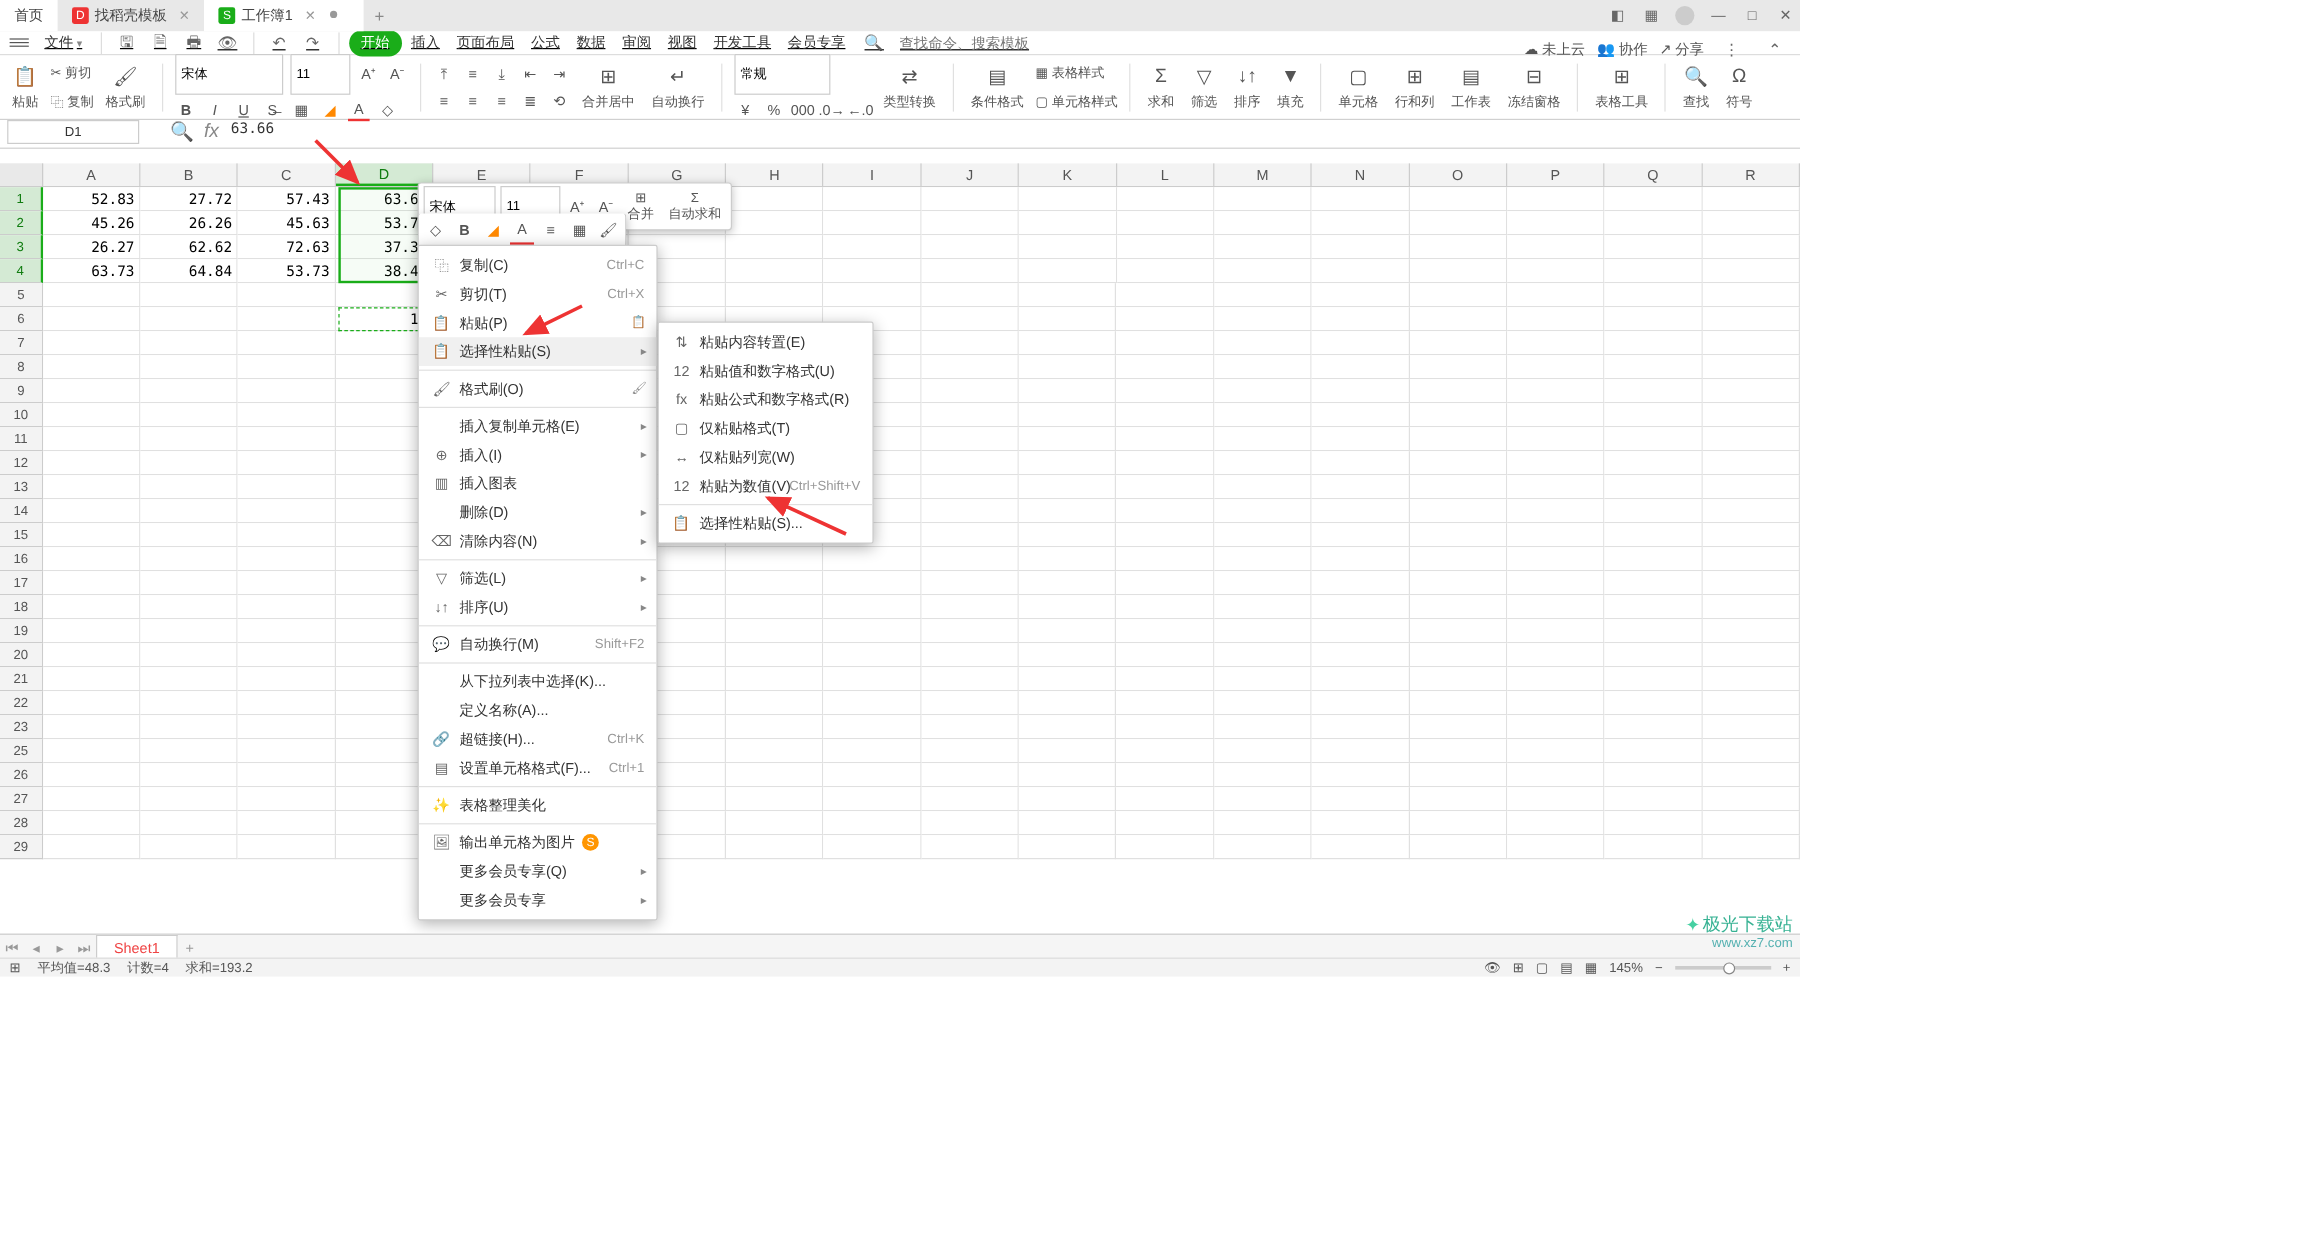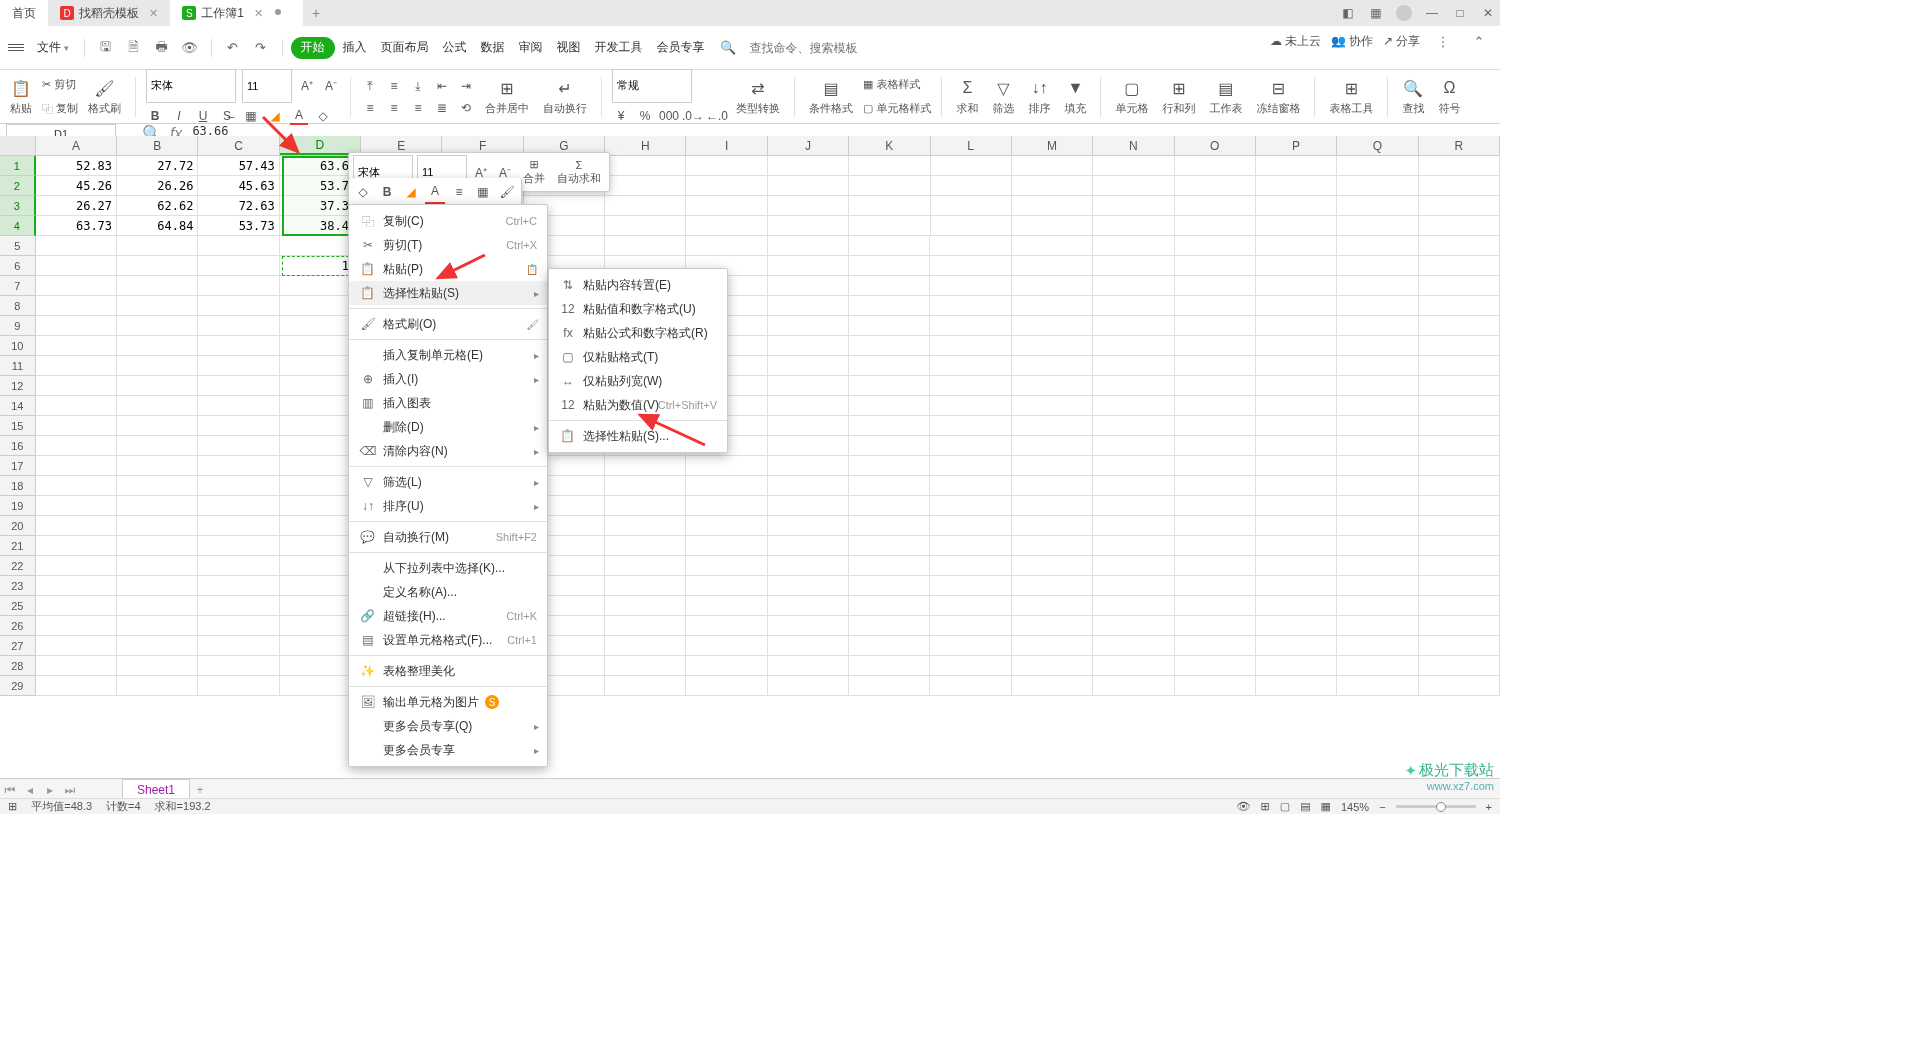"文件" .menubar { height: 44px -> 20px; text-decoration: none -> underline }
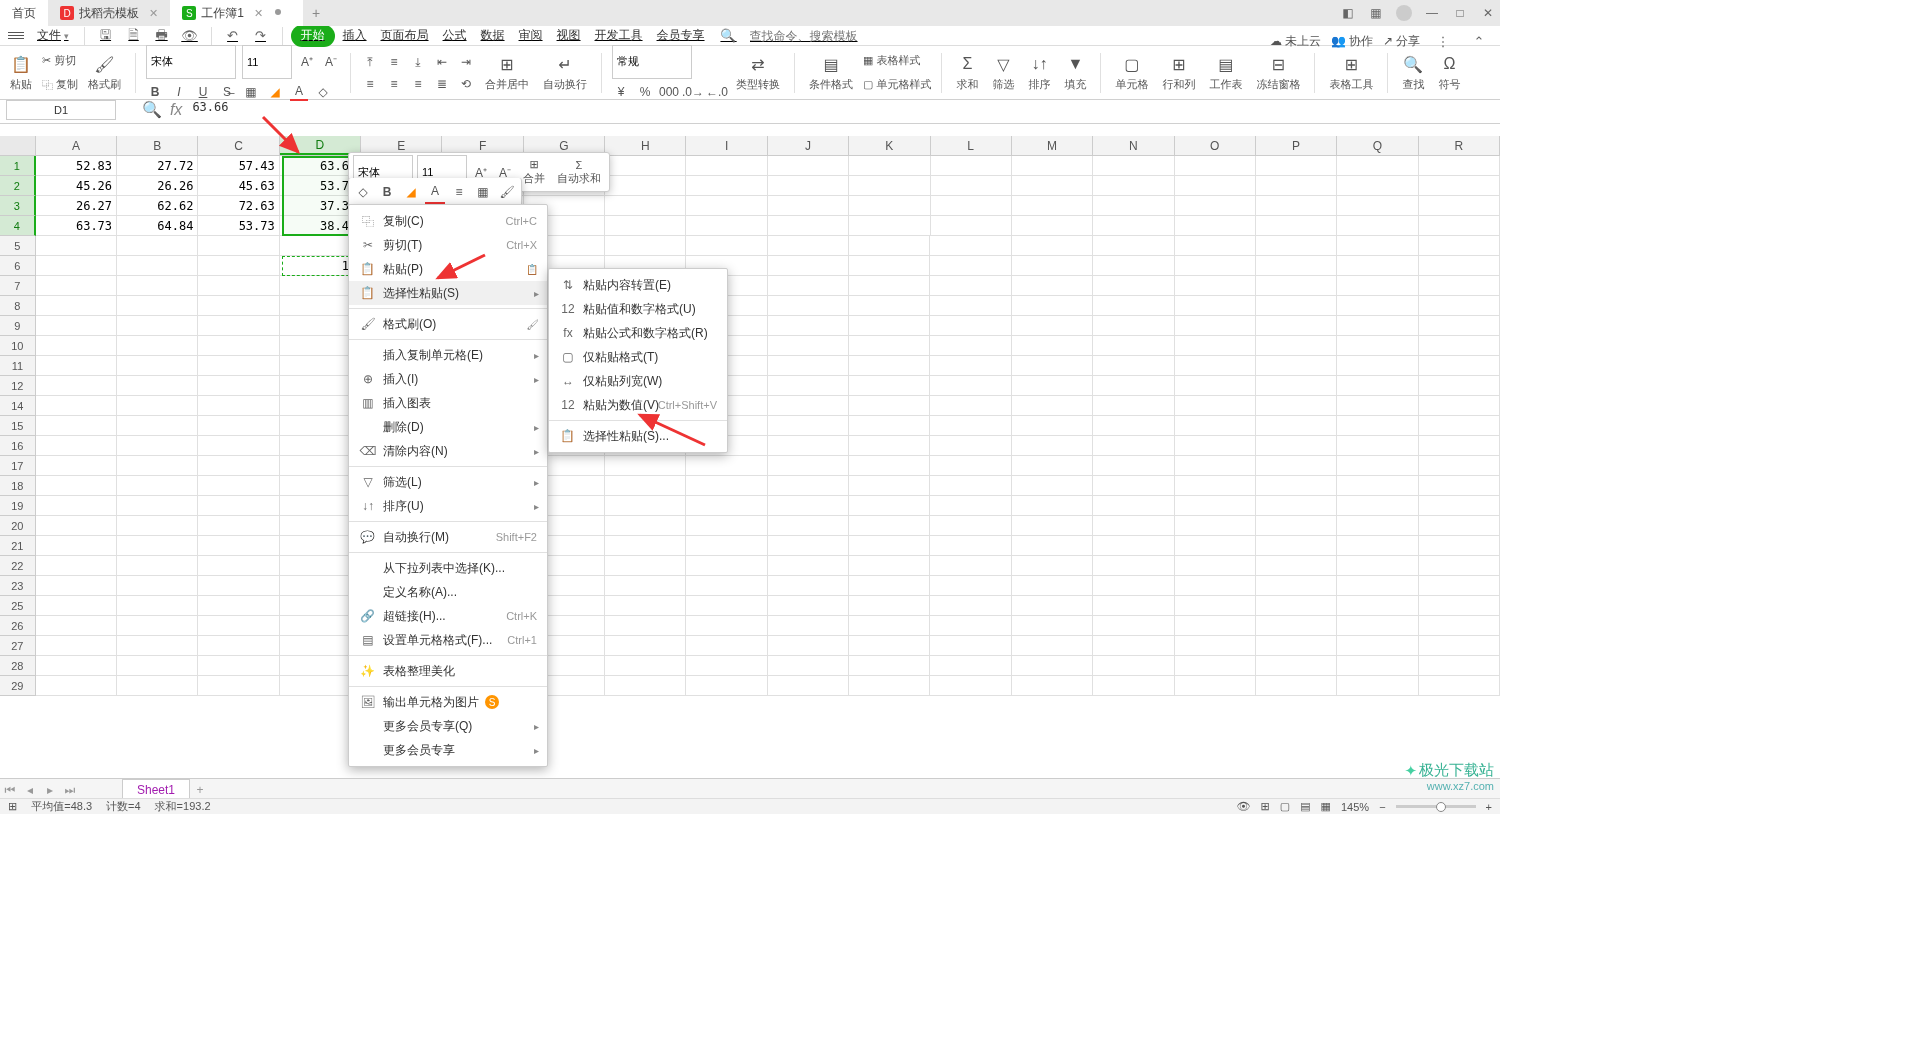"13" div.rw { html: none -> <div> <div>13</div> <div></div> <div></div> <div></div> <div></div> <div></div> <div></div> <div></div> <div></div> <div></div> <div></div> <div></div> <div></div> <div></div> <div></div> <div></div> <div></div> <div></div> <div></div> </div> }
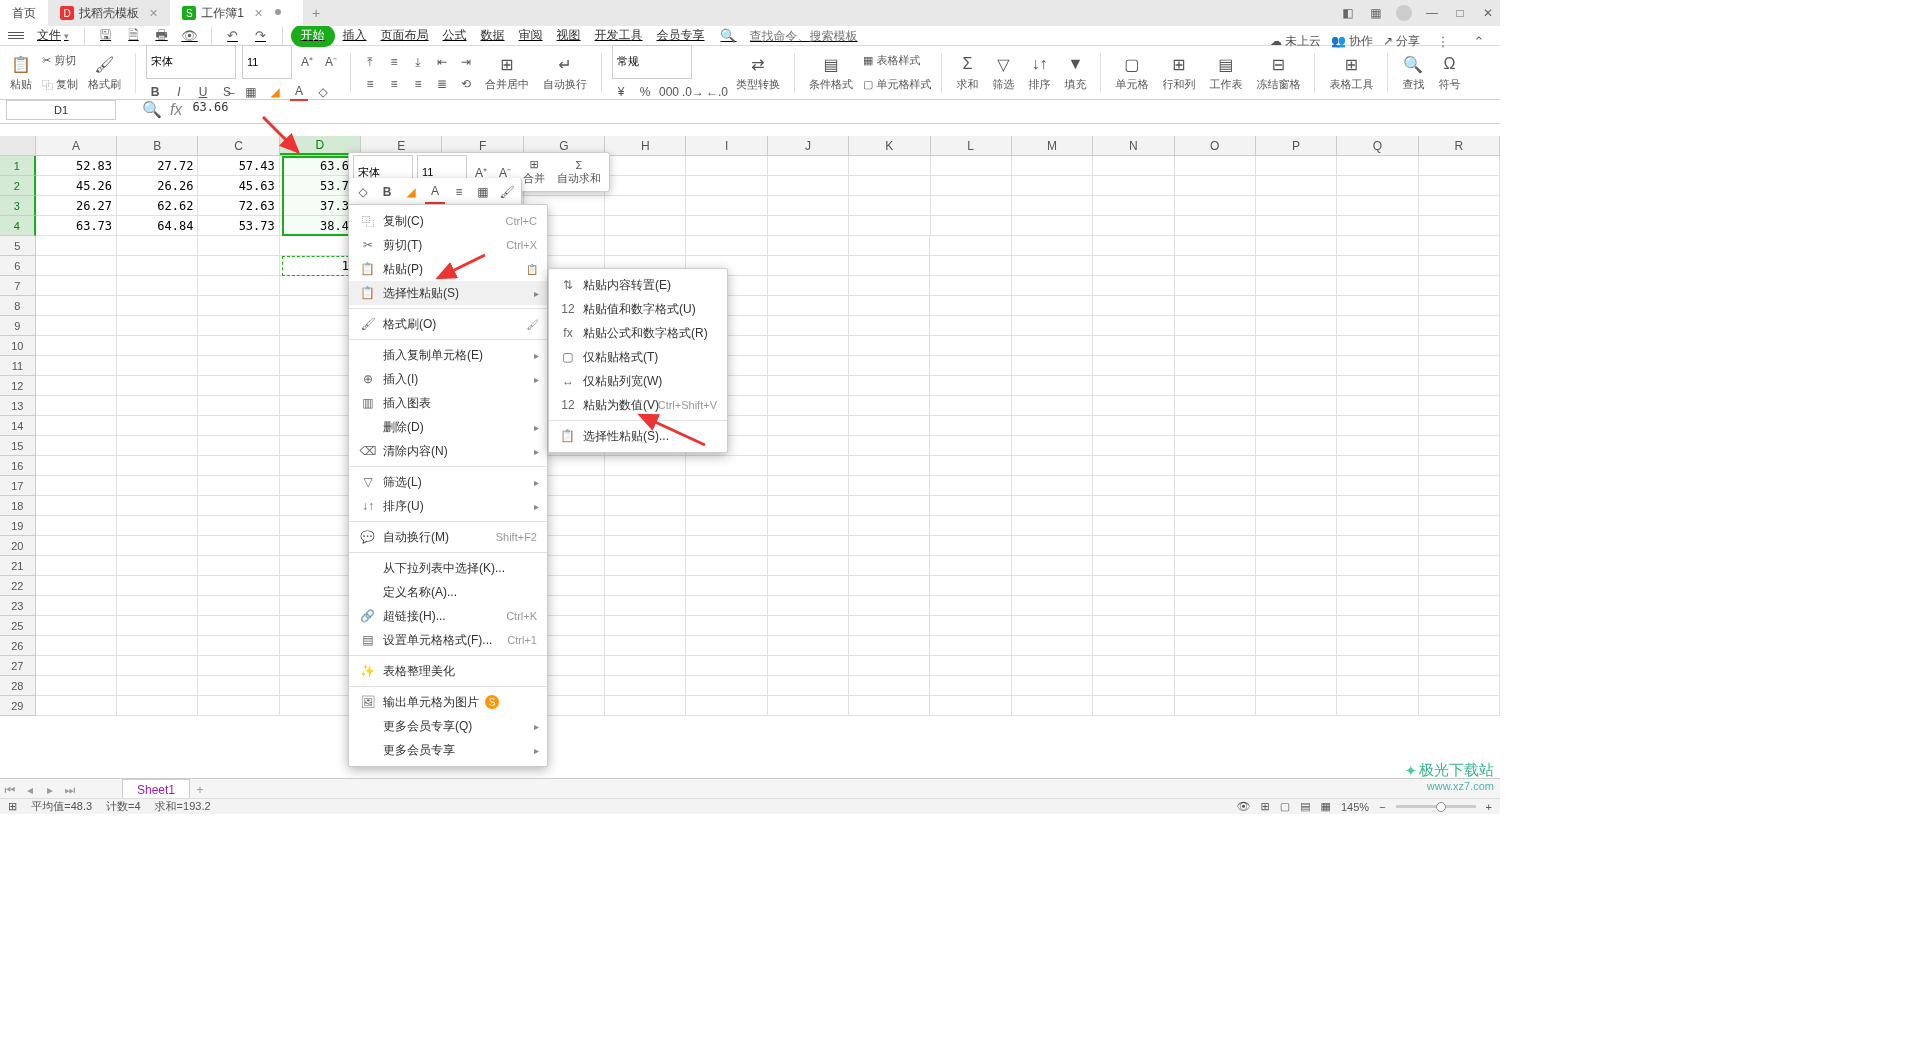"Sheet1" .stab { color: #a21caf -> #ef4444; margin-left: 42px -> none }
